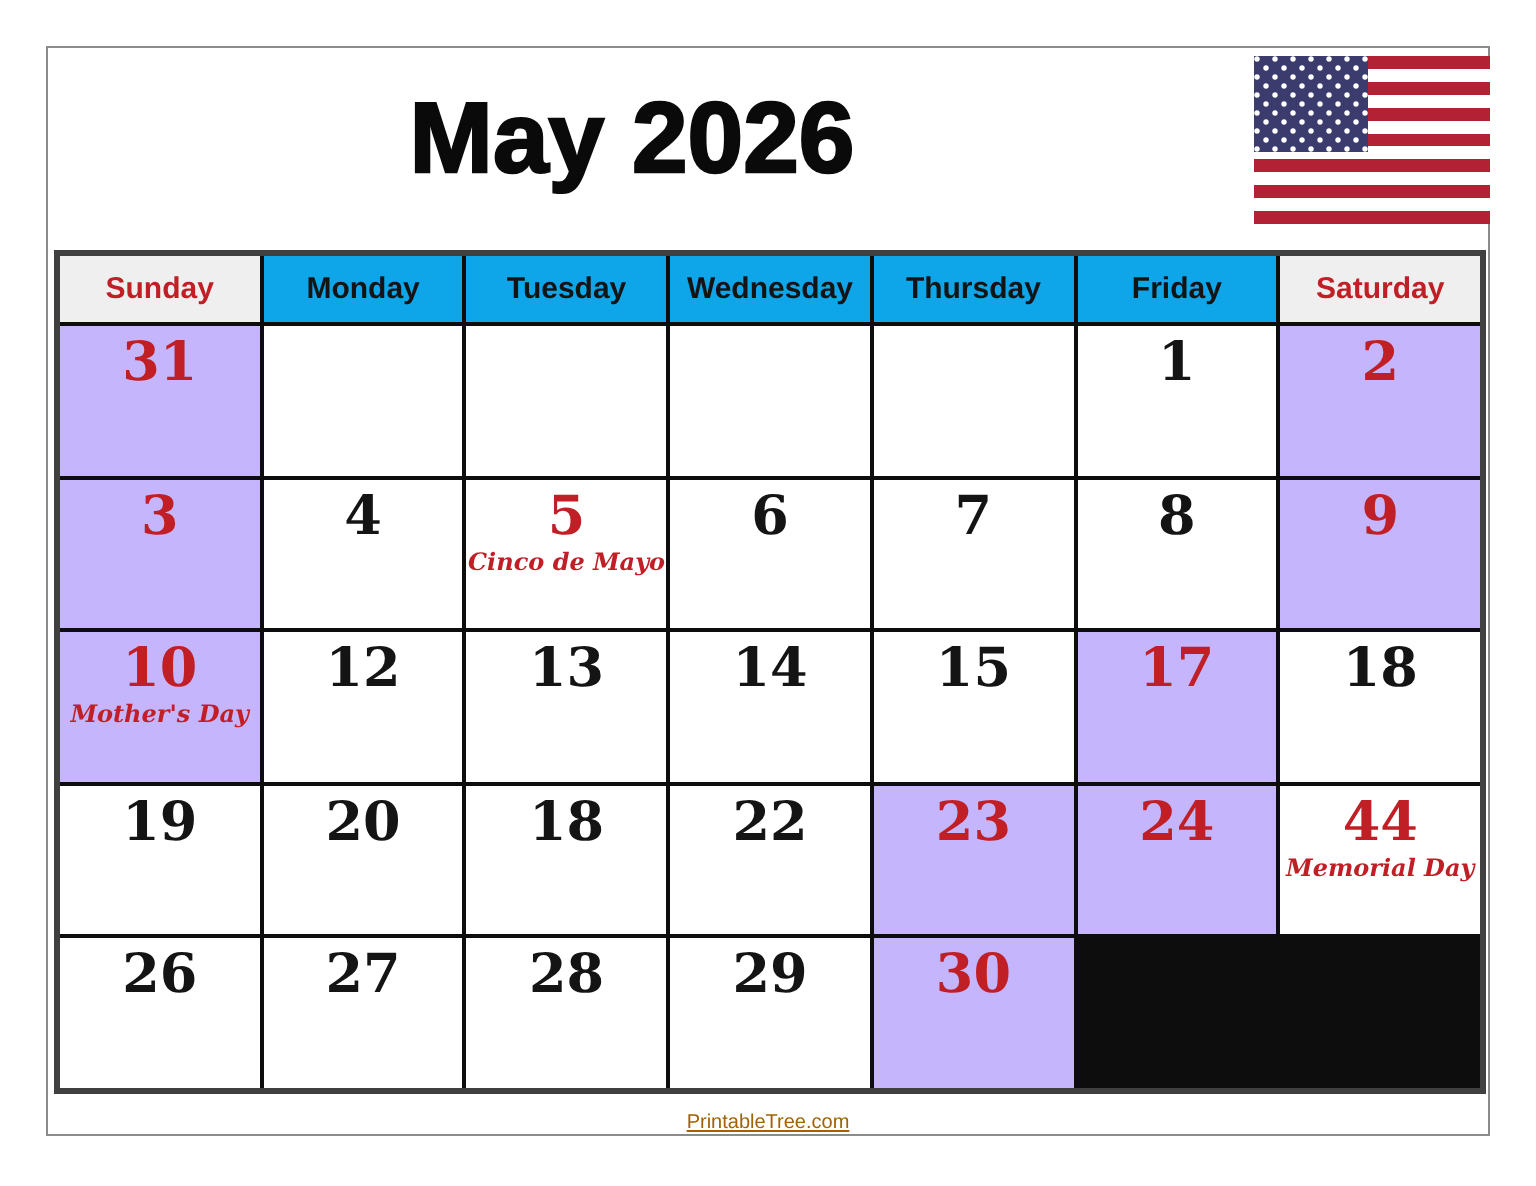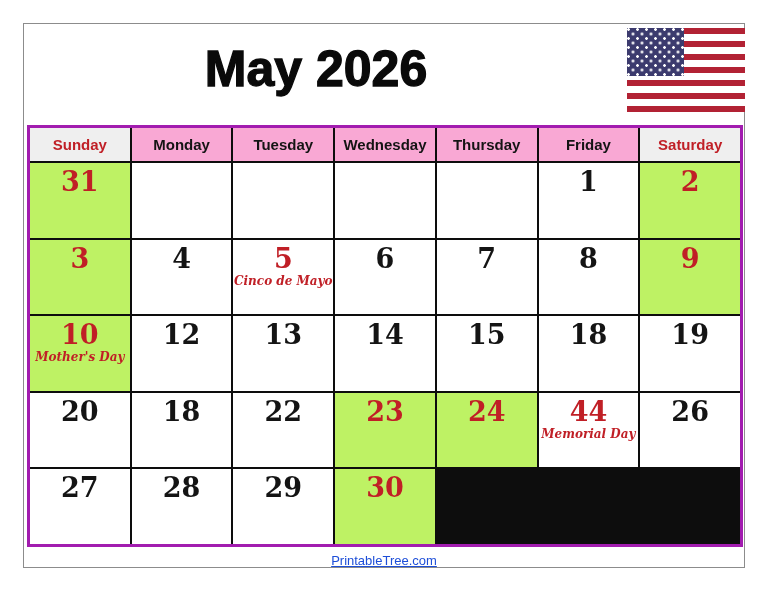"Sunday" .calendar { border: 3px solid #a21caf -> 3px solid #404040 }
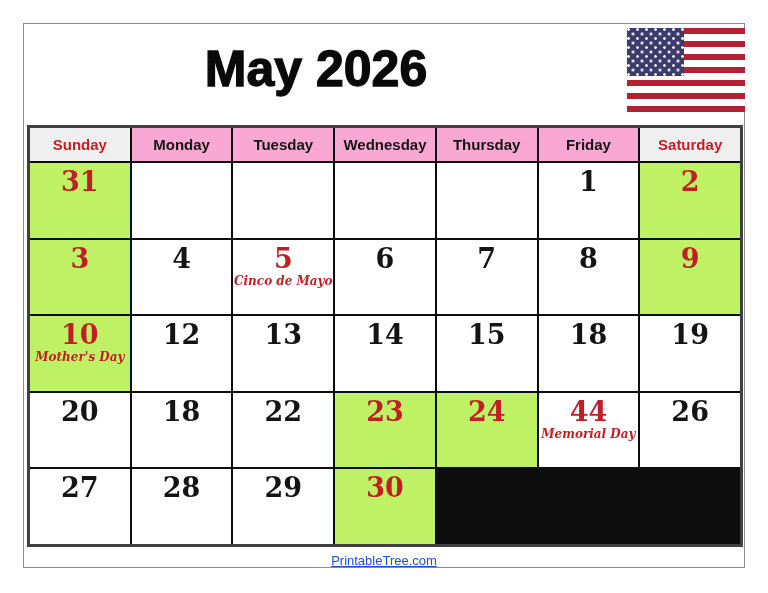"Monday" .weekday-header { background: #f9a8d4 -> #0ea5e9 }
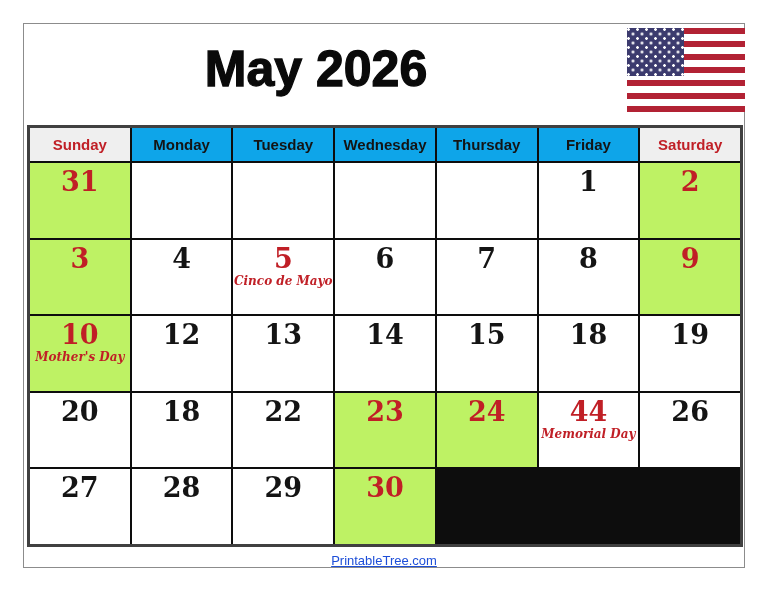"31" .day-cell.weekend { background: #bef264 -> #c4b5fd }
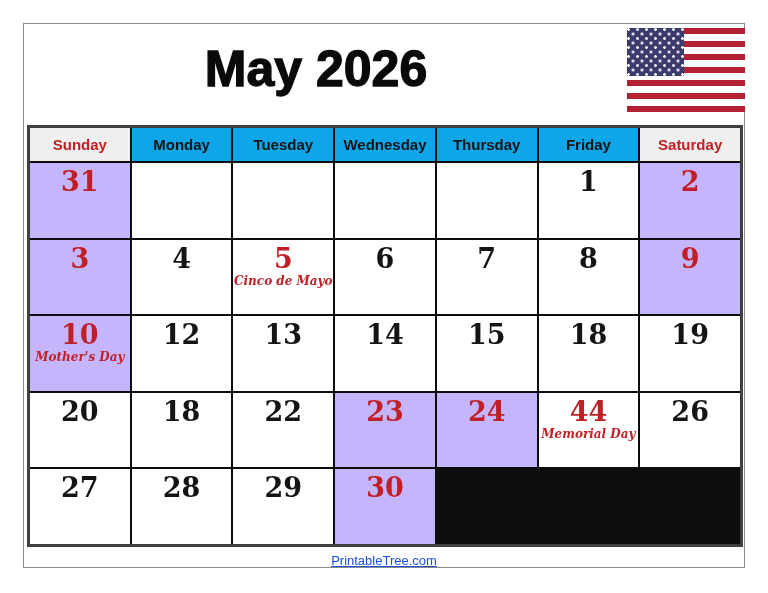"17" div.day-cell { html: none -> <div> <span>17</span> </div> }
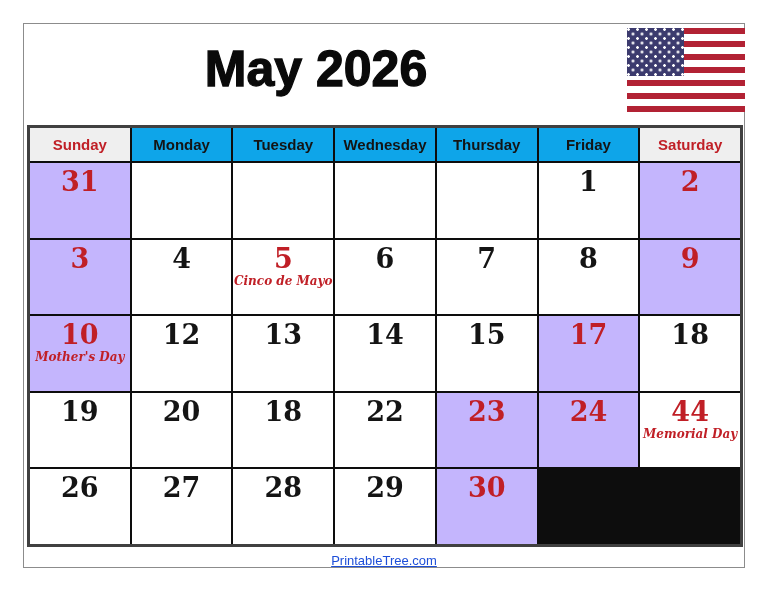"PrintableTree.com" .footer a { color: #1d4ed8 -> #a16207; font-size: 13px -> 10px }
